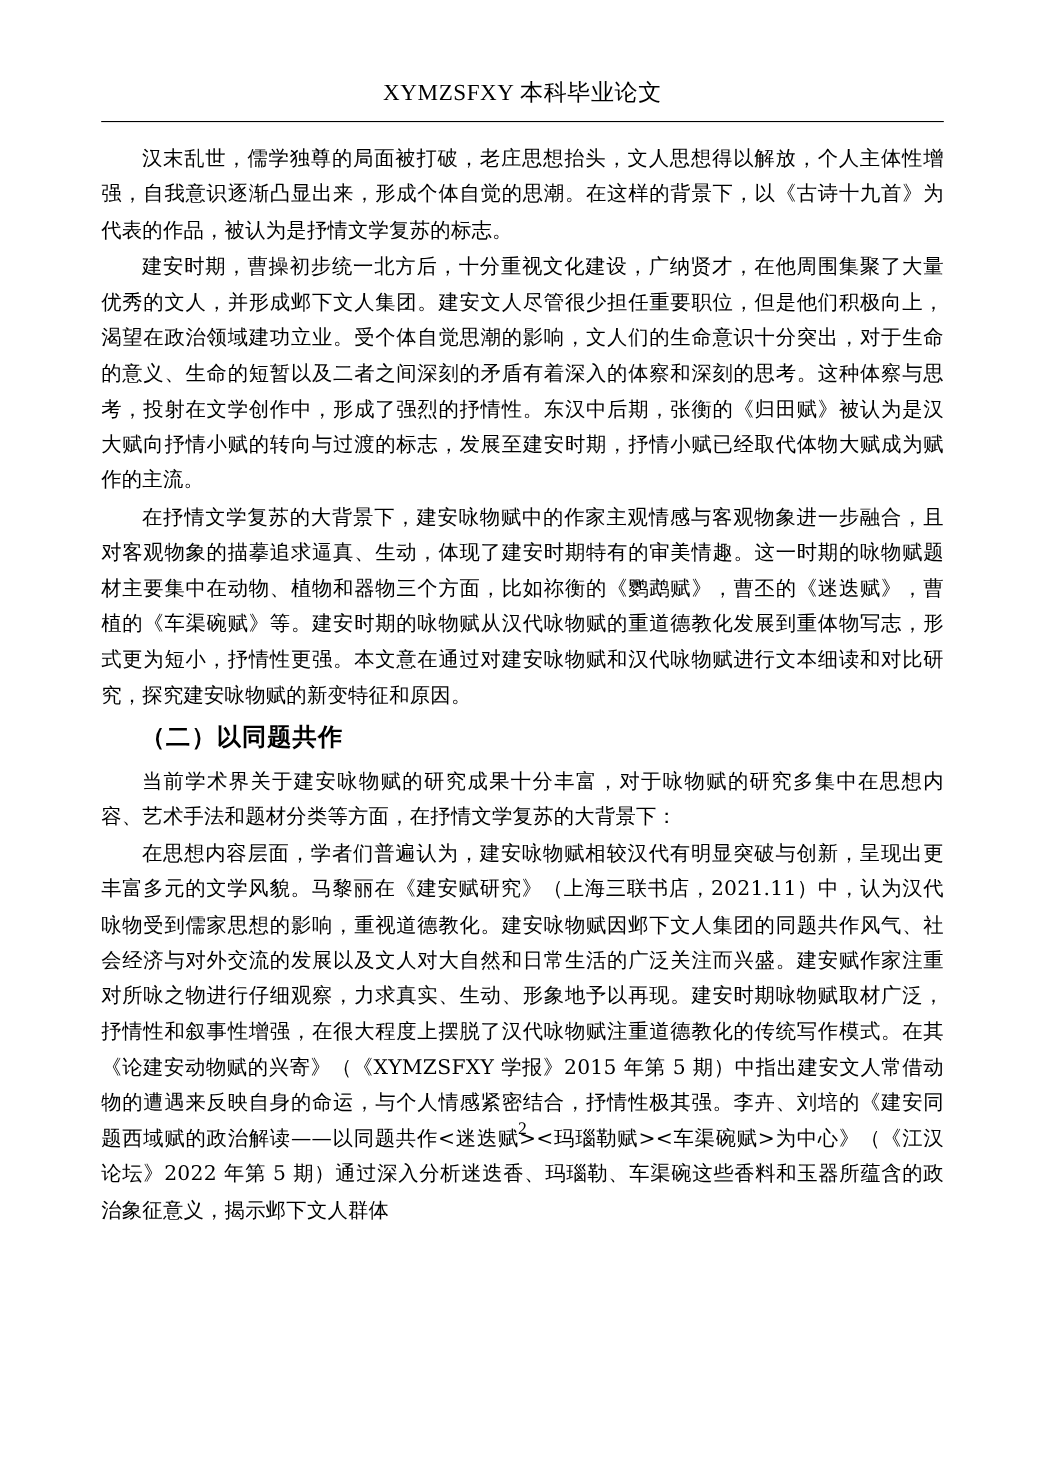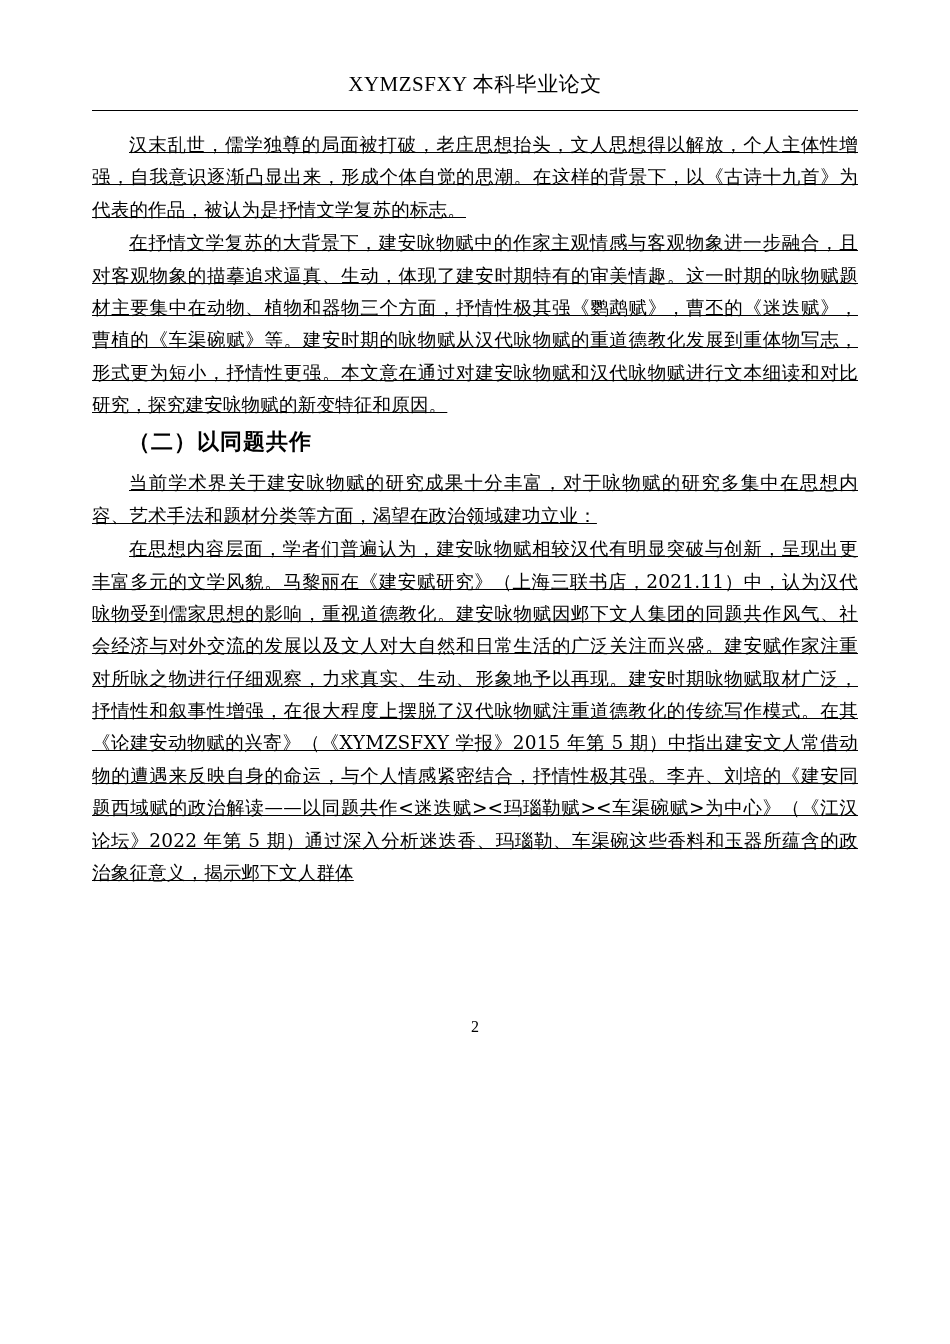"汉末乱世，儒学独尊的局面被打破，老庄思想抬头，文人思想得以解放，个人主体性增强，" p.body-text { text-decoration: underline -> none }
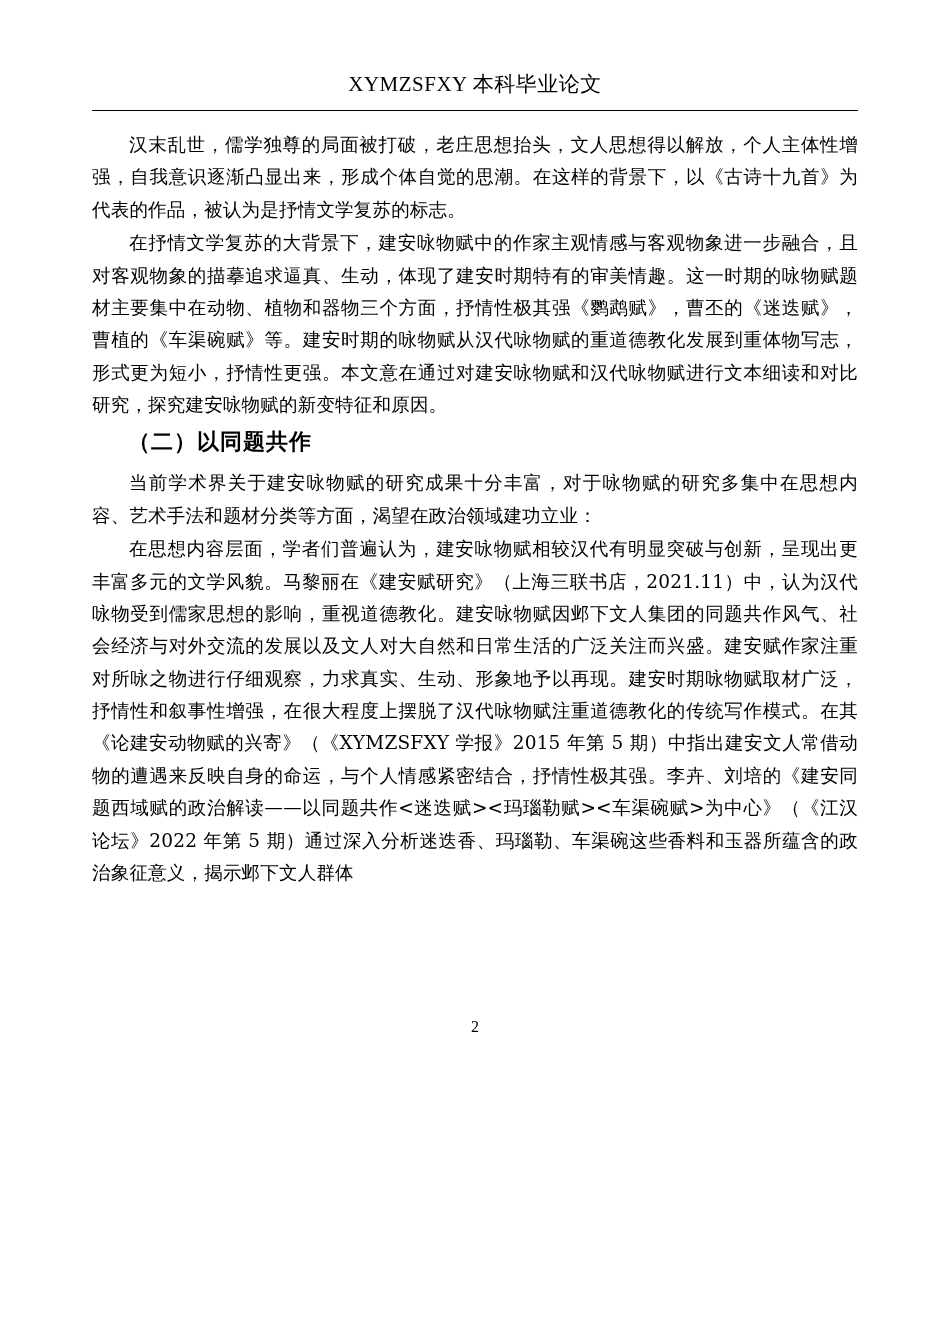"建安时期，曹操初步统一北方后，十分重视文化建设，广纳贤才，在他周围集聚了大量优秀" p.body-text { html: none -> <p>建安时期，曹操初步统一北方后，十分重视文化建设，广纳贤才，在他周围集聚了大量优秀的文人，并形成邺下文人集团。建安文人尽管很少担任重要职位，但是他们积极向上，渴望在政治领域建功立业。受个体自觉思潮的影响，文人们的生命意识十分突出，对于生命的意义、生命的短暂以及二者之间深刻的矛盾有着深入的体察和深刻的思考。这种体察与思考，投射在文学创作中，形成了强烈的抒情性。东汉中后期，张衡的《归田赋》被认为是汉大赋向抒情小赋的转向与过渡的标志，发展至建安时期，抒情小赋已经取代体物大赋成为赋作的主流。</p> }
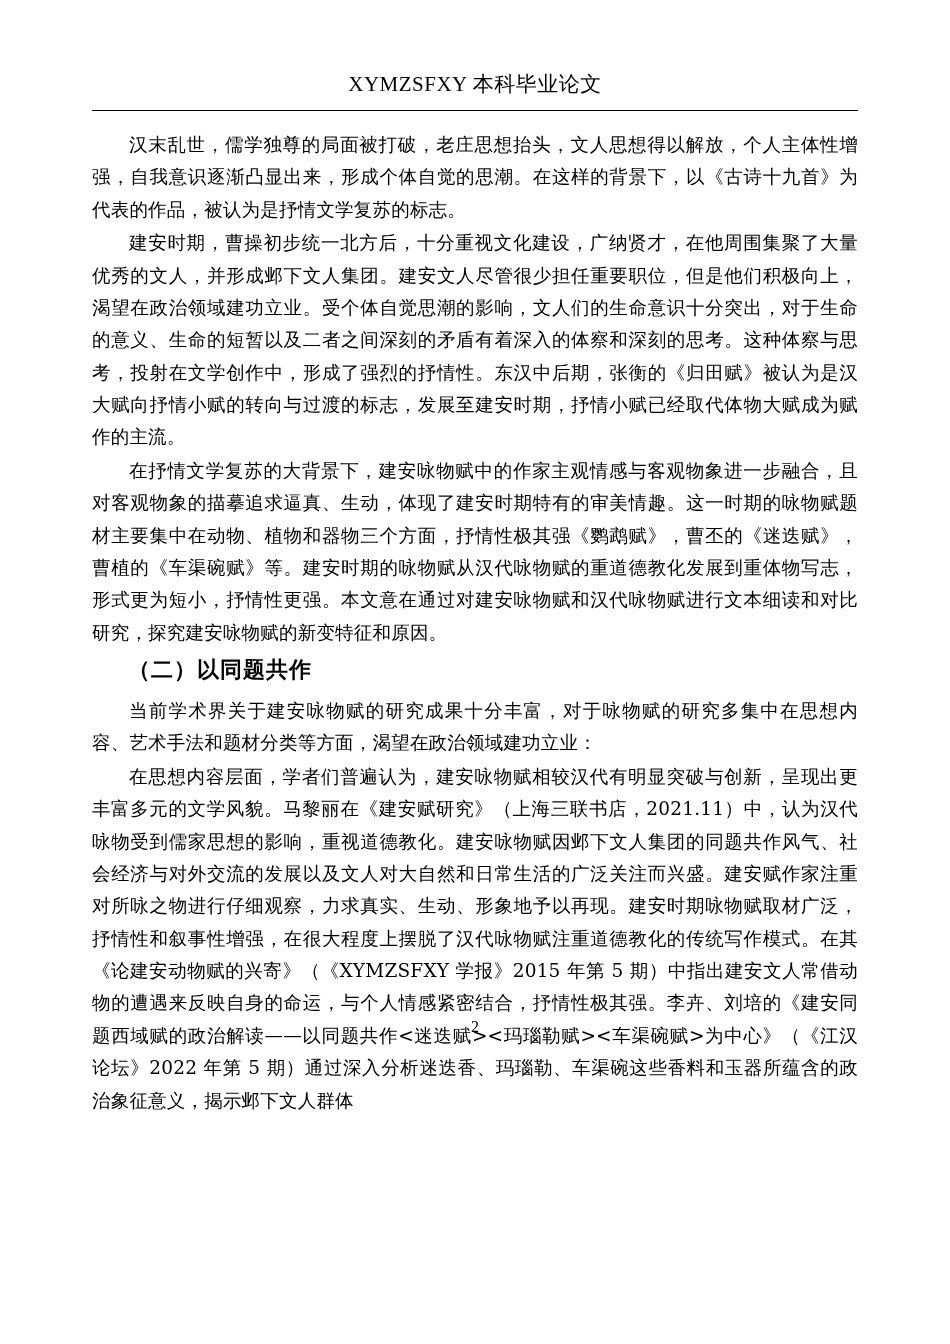"在抒情文学复苏的大背景下，建安咏物赋中的作家主观情感与客观物象进一步融合，且对客" p.body-text { text: 抒情性极其强 -> 比如祢衡的 }
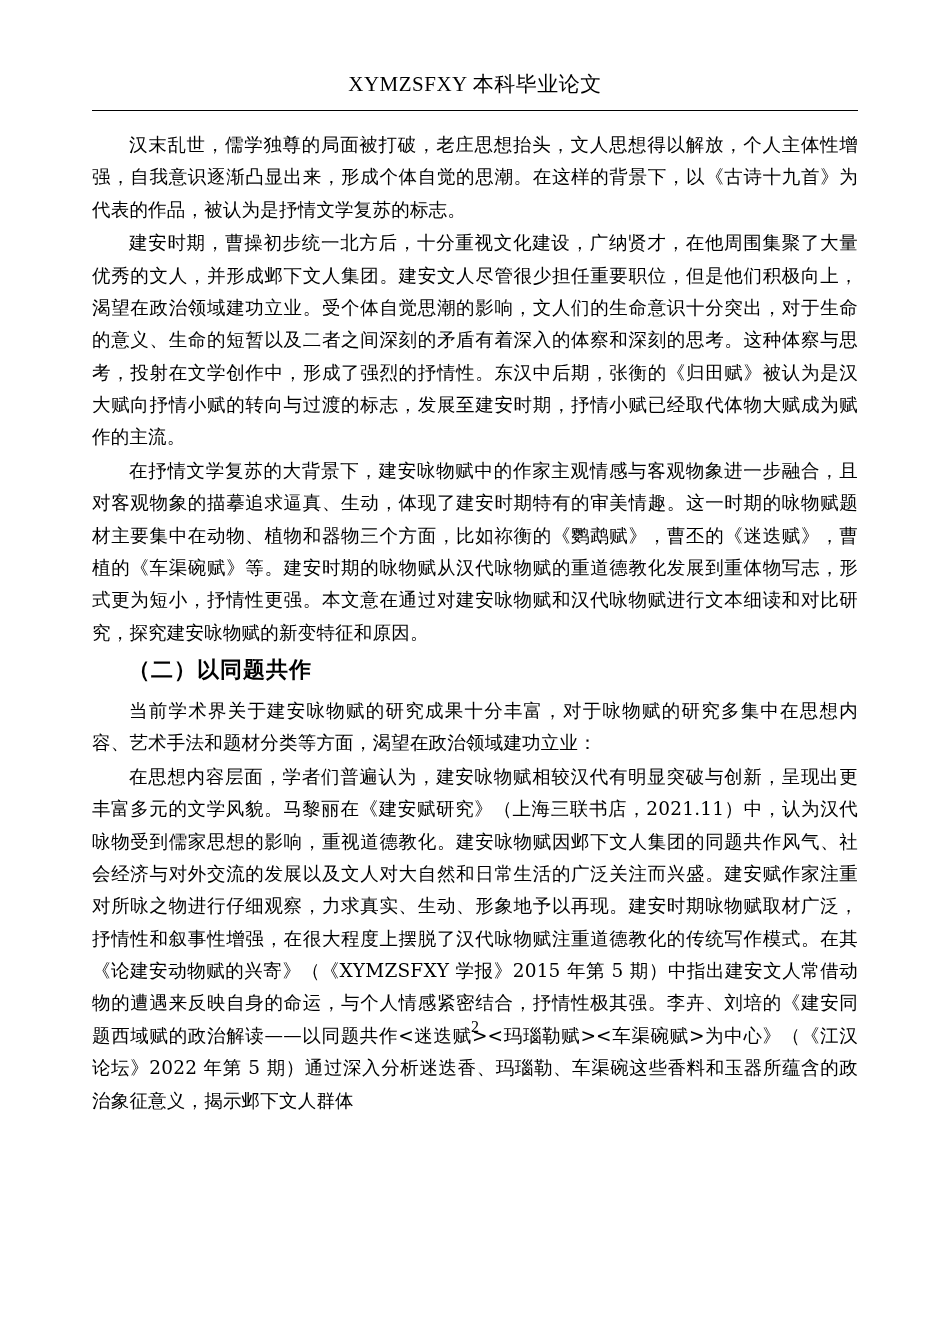"当前学术界关于建安咏物赋的研究成果十分丰富，对于咏物赋的研究多集中在思想内容、艺" p.body-text { text: 渴望在政治领域建功立业 -> 在抒情文学复苏的大背景下 }
